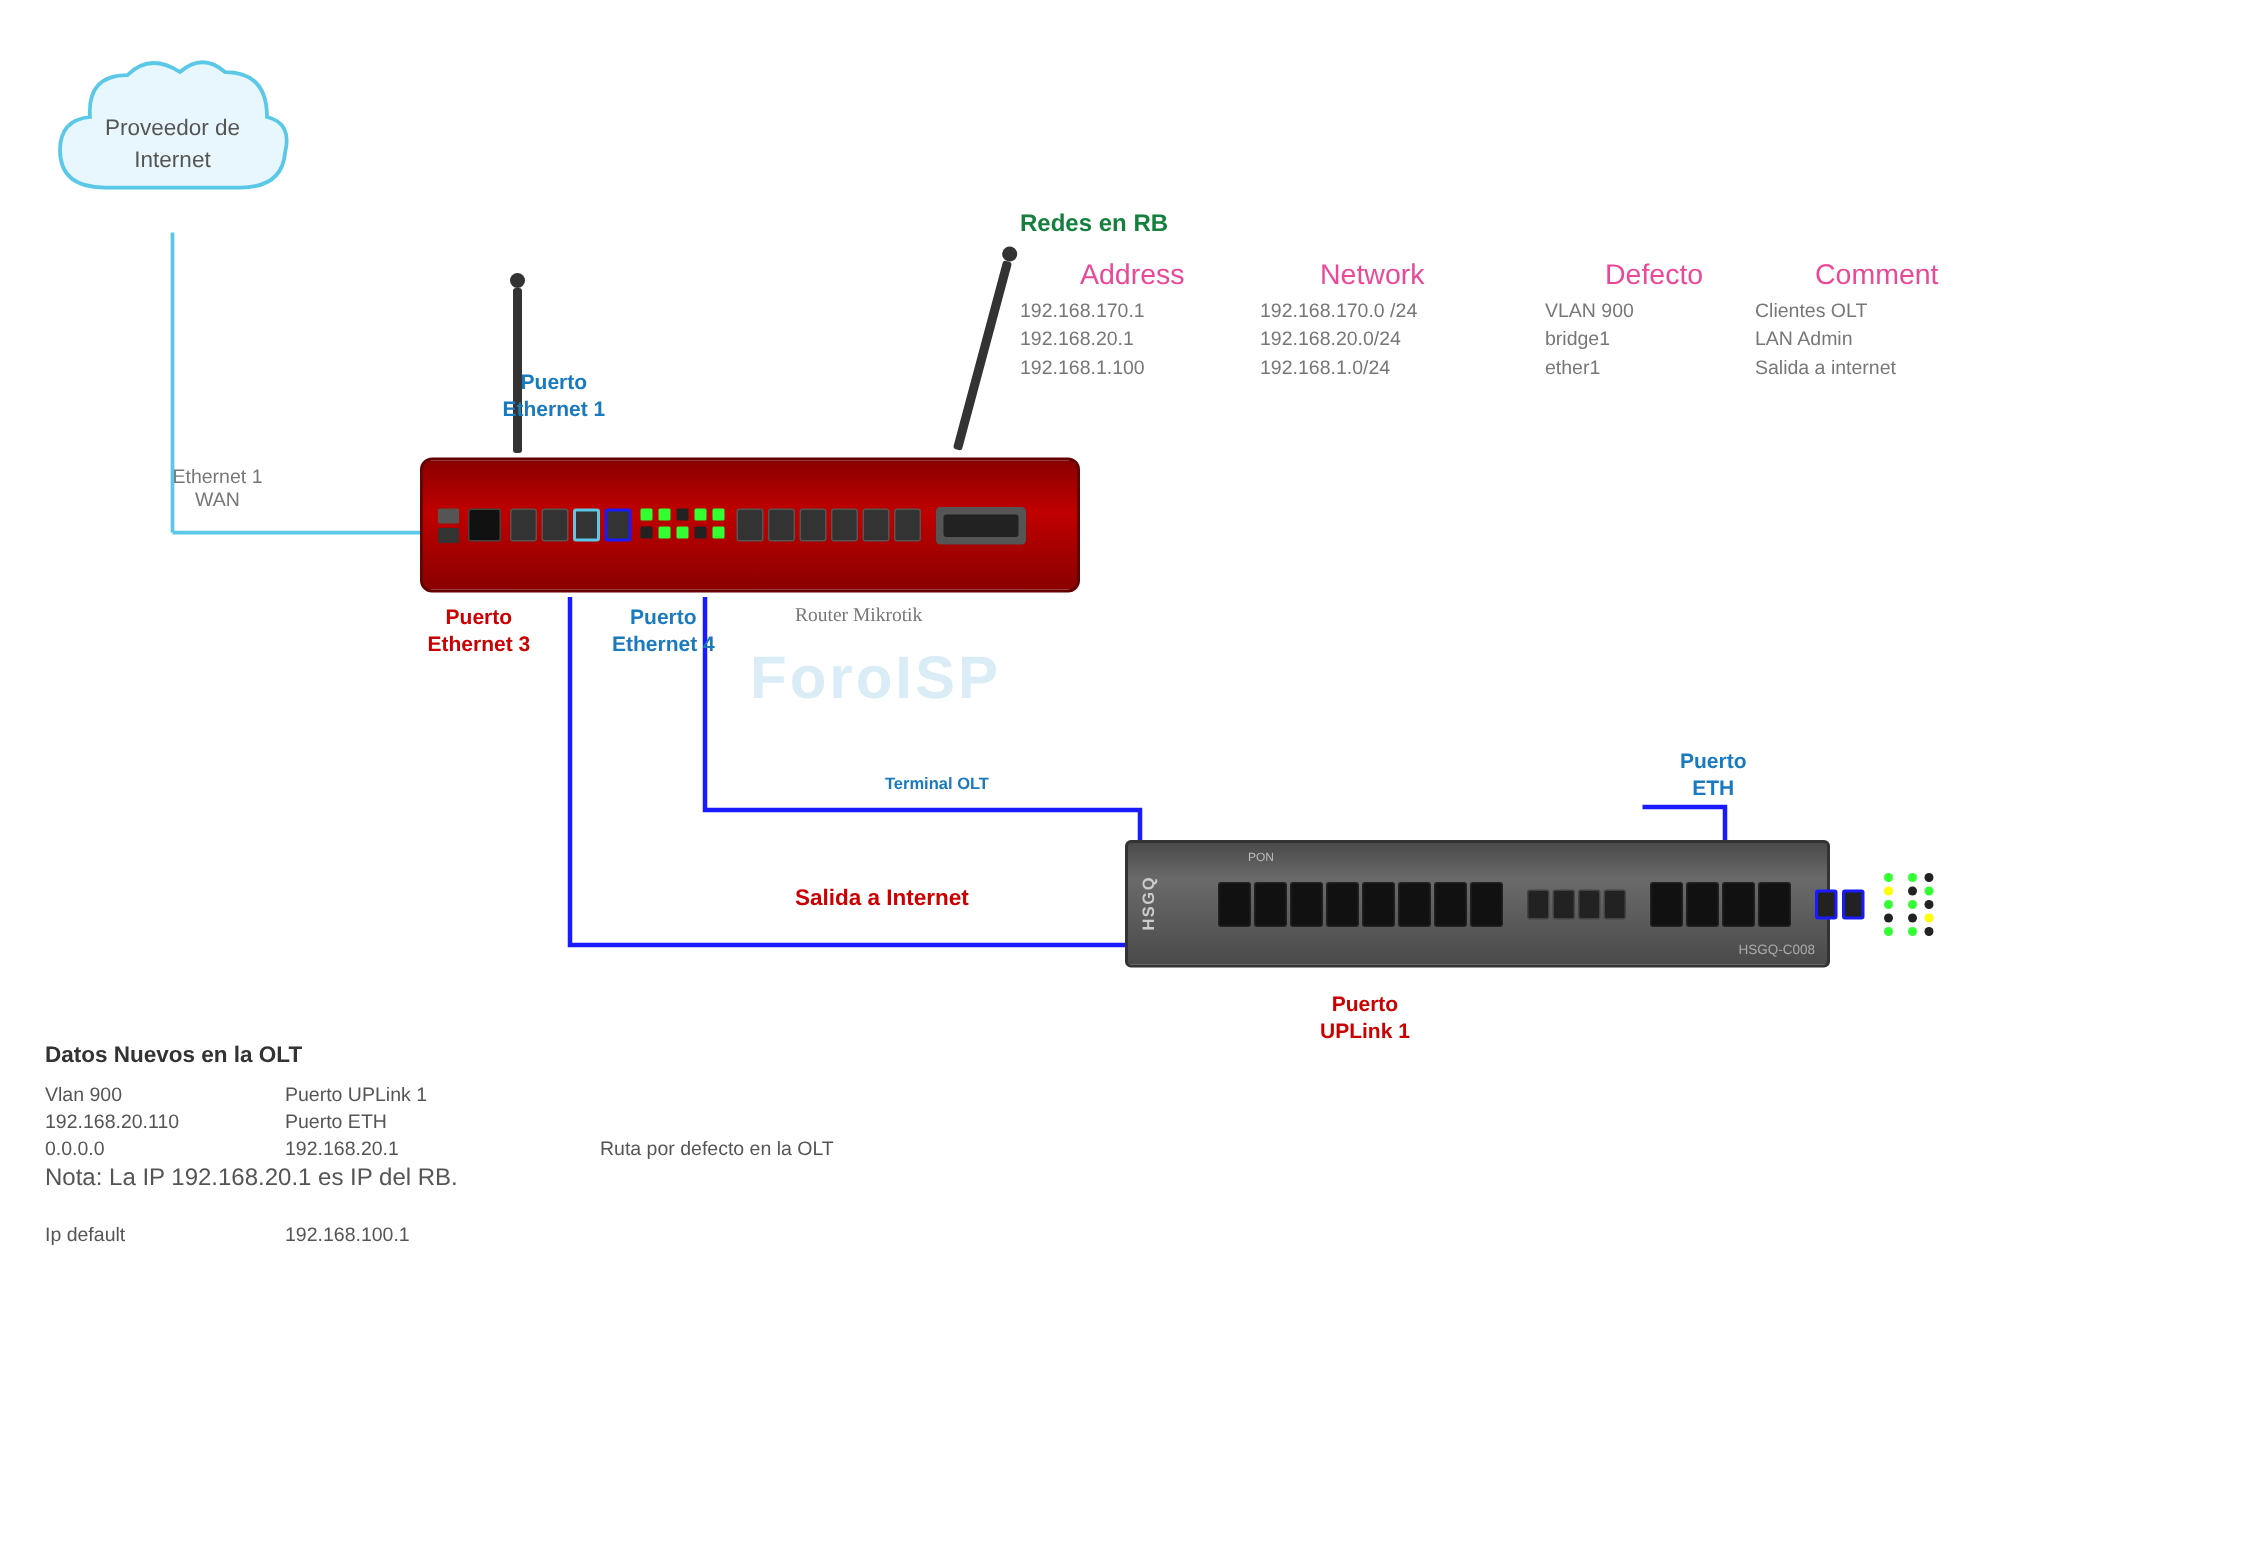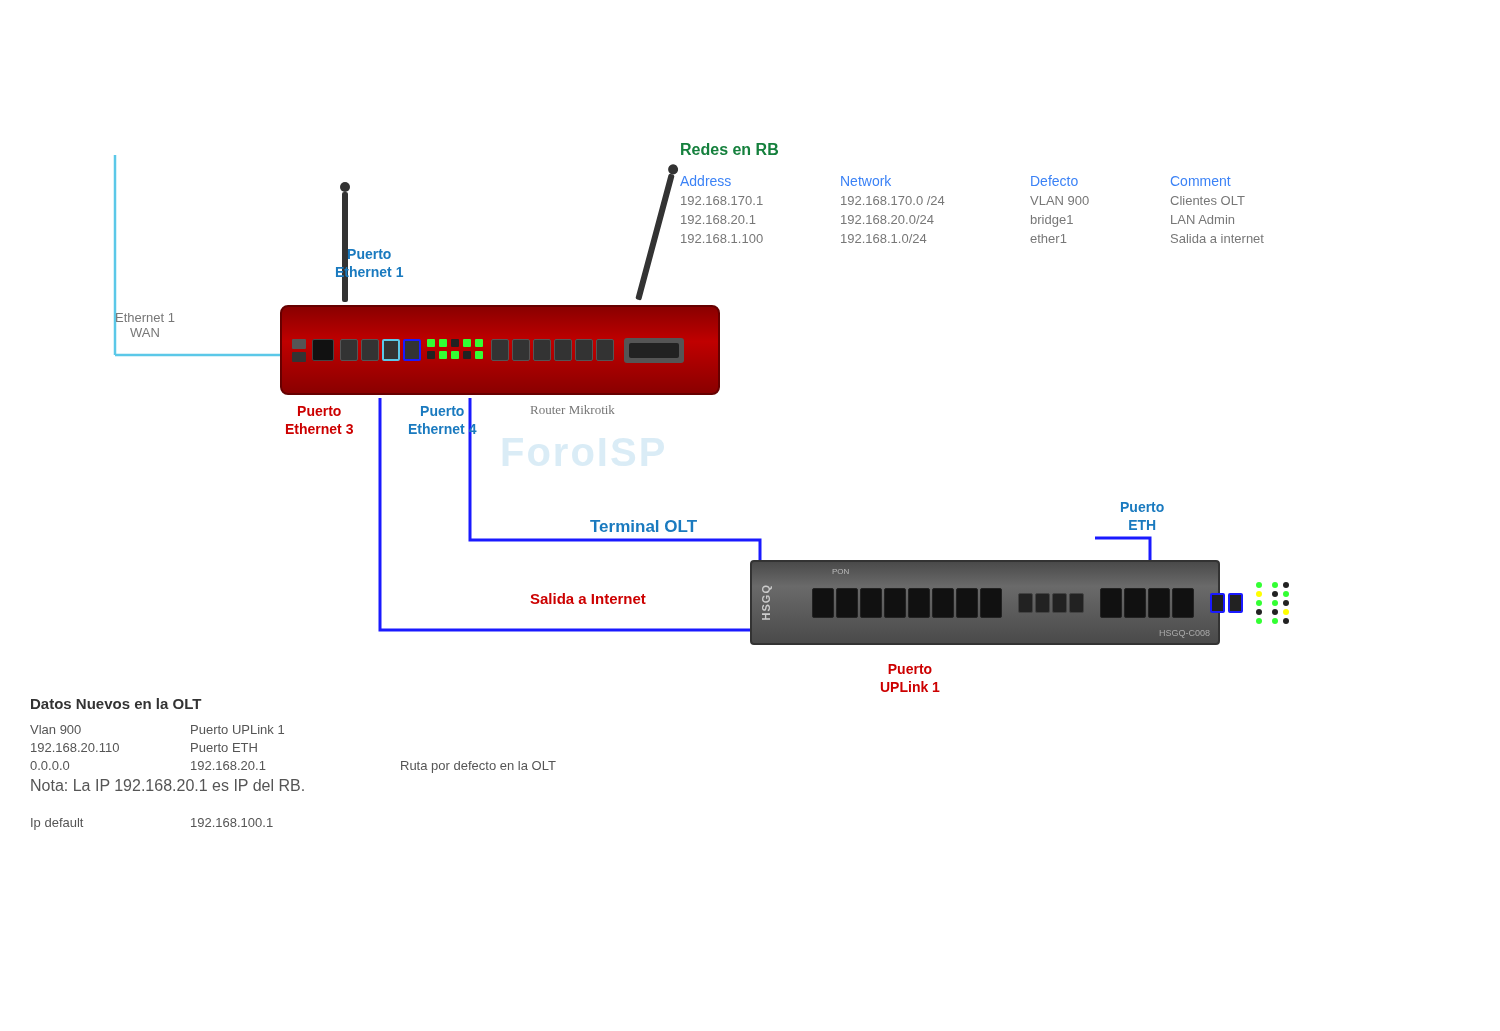"Proveedor de" div.cloud { html: none -> <div> <svg> <g> <path></path> </g> </svg> <div> <span>Proveedor de</span><br> <span>Internet</span> </div> </div> }
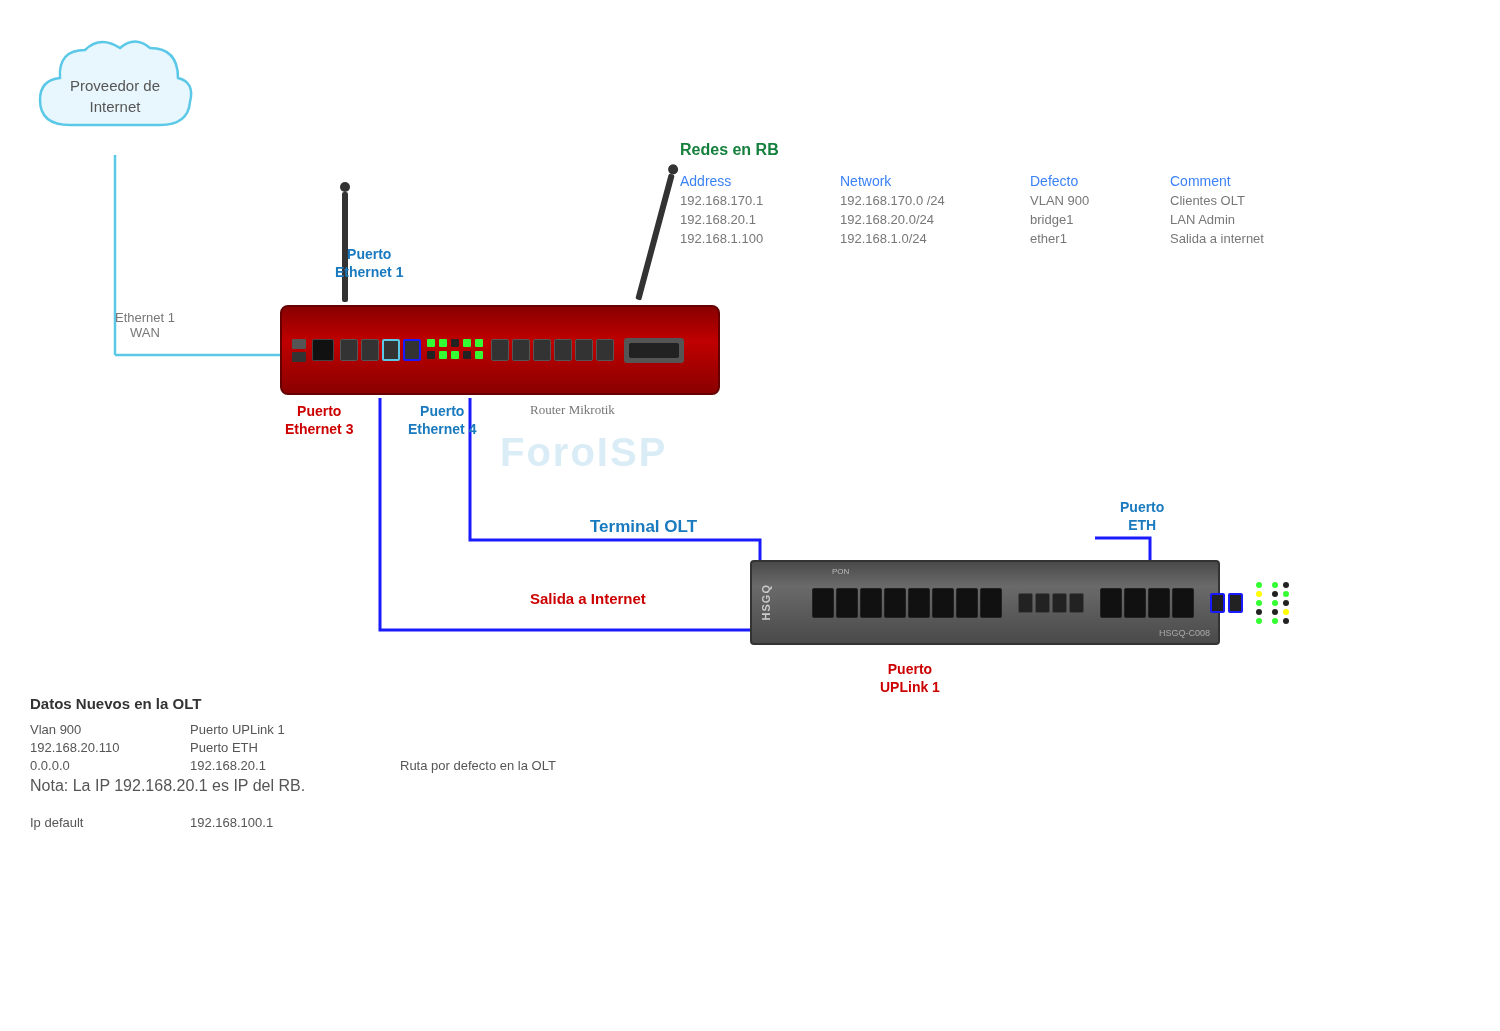"Address" .table-header { color: #3b82f6 -> #ec4899; font-size: 14px -> 19px; margin-left: none -> 40px }
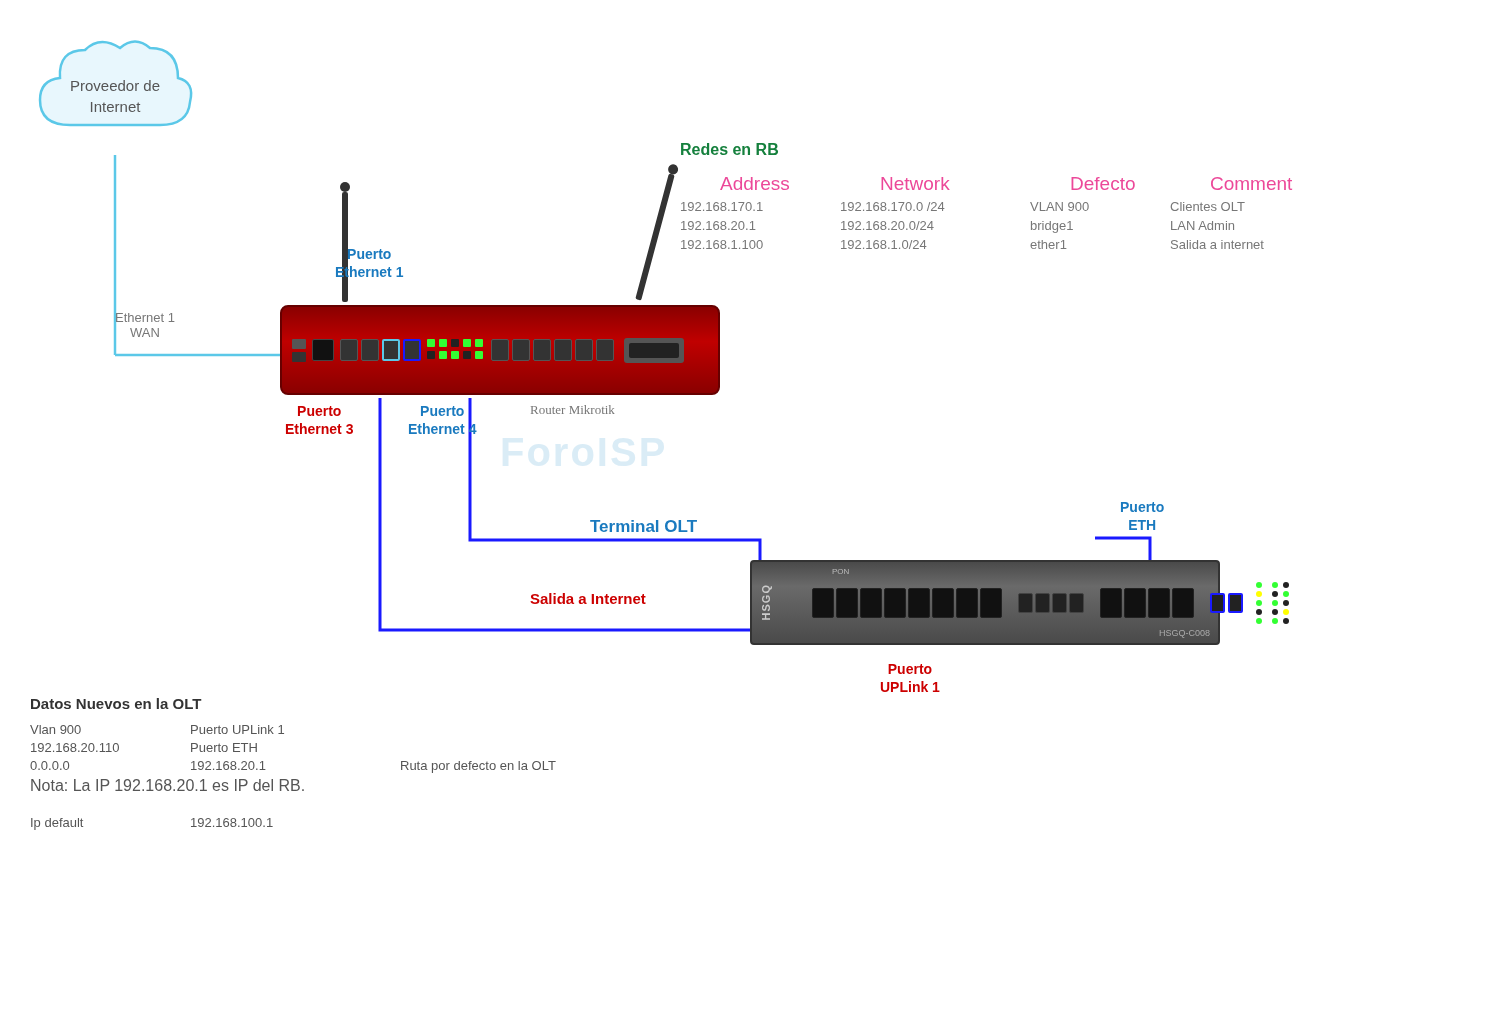"Terminal OLT" .terminal-olt-label { font-size: 17px -> 11px }
